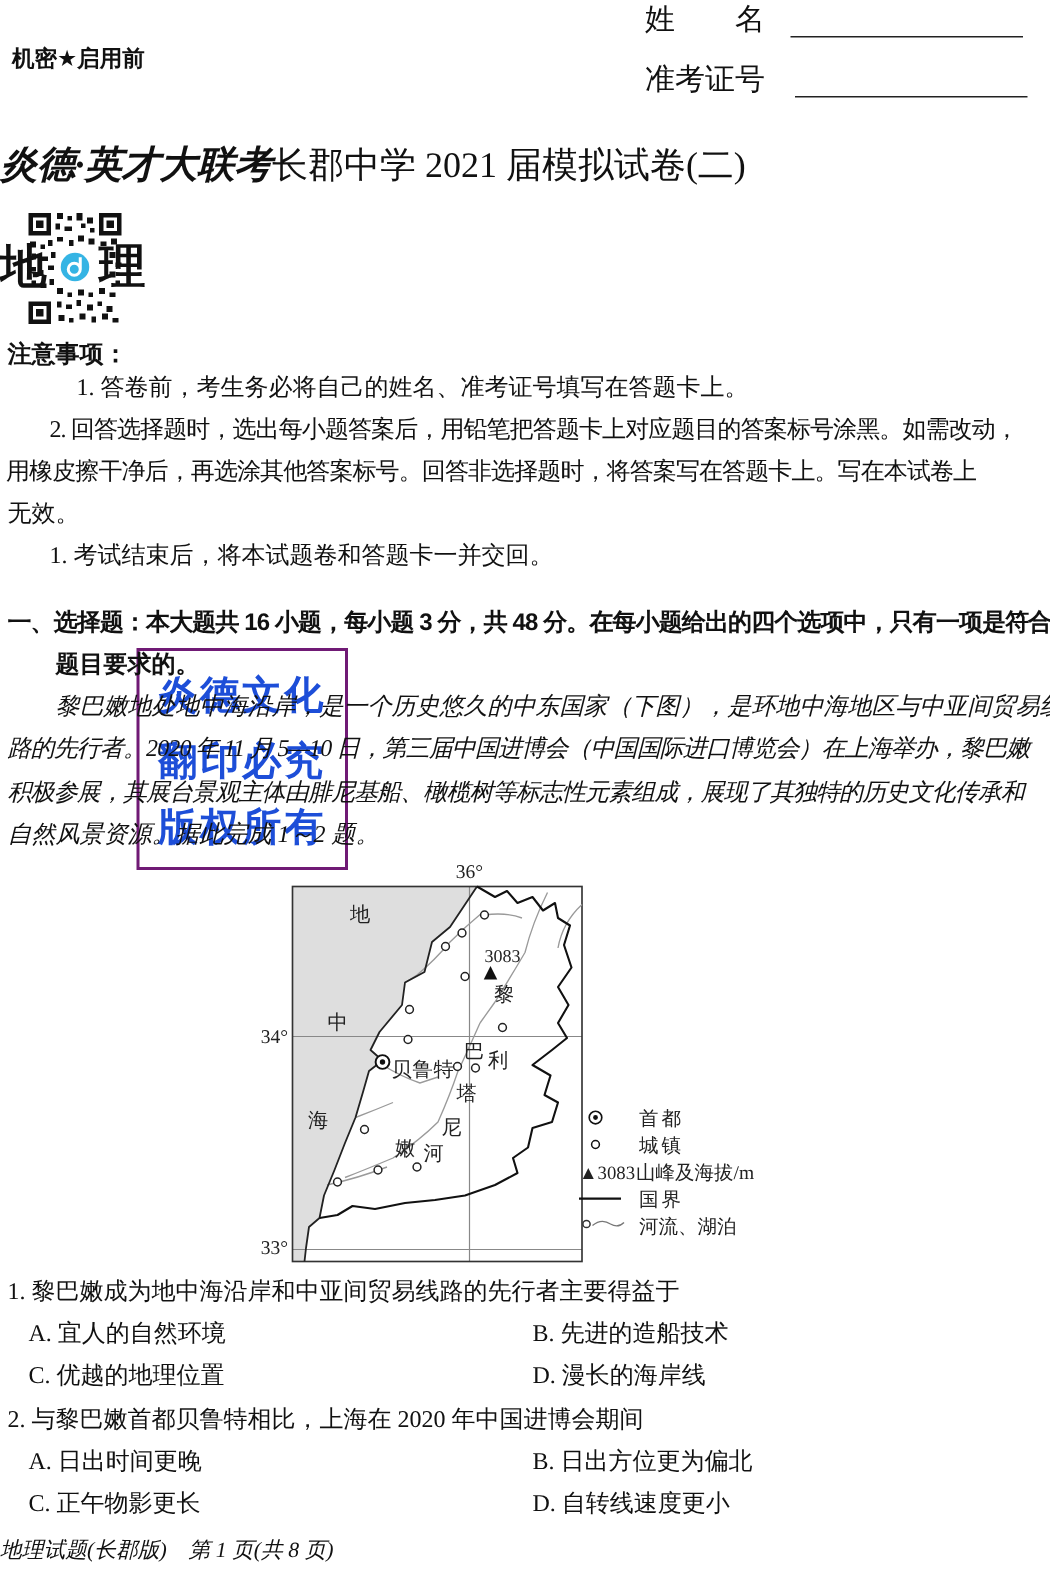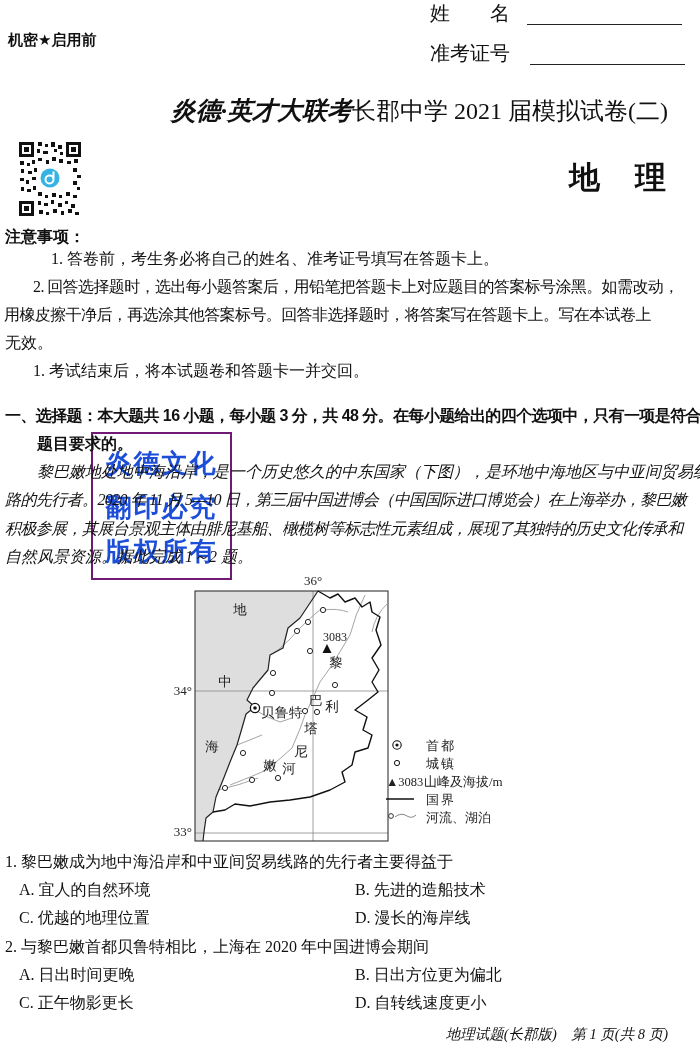"炎德·英才大联考长郡中学 2021 届模拟试卷(二)" .center { text-align: right -> left }
